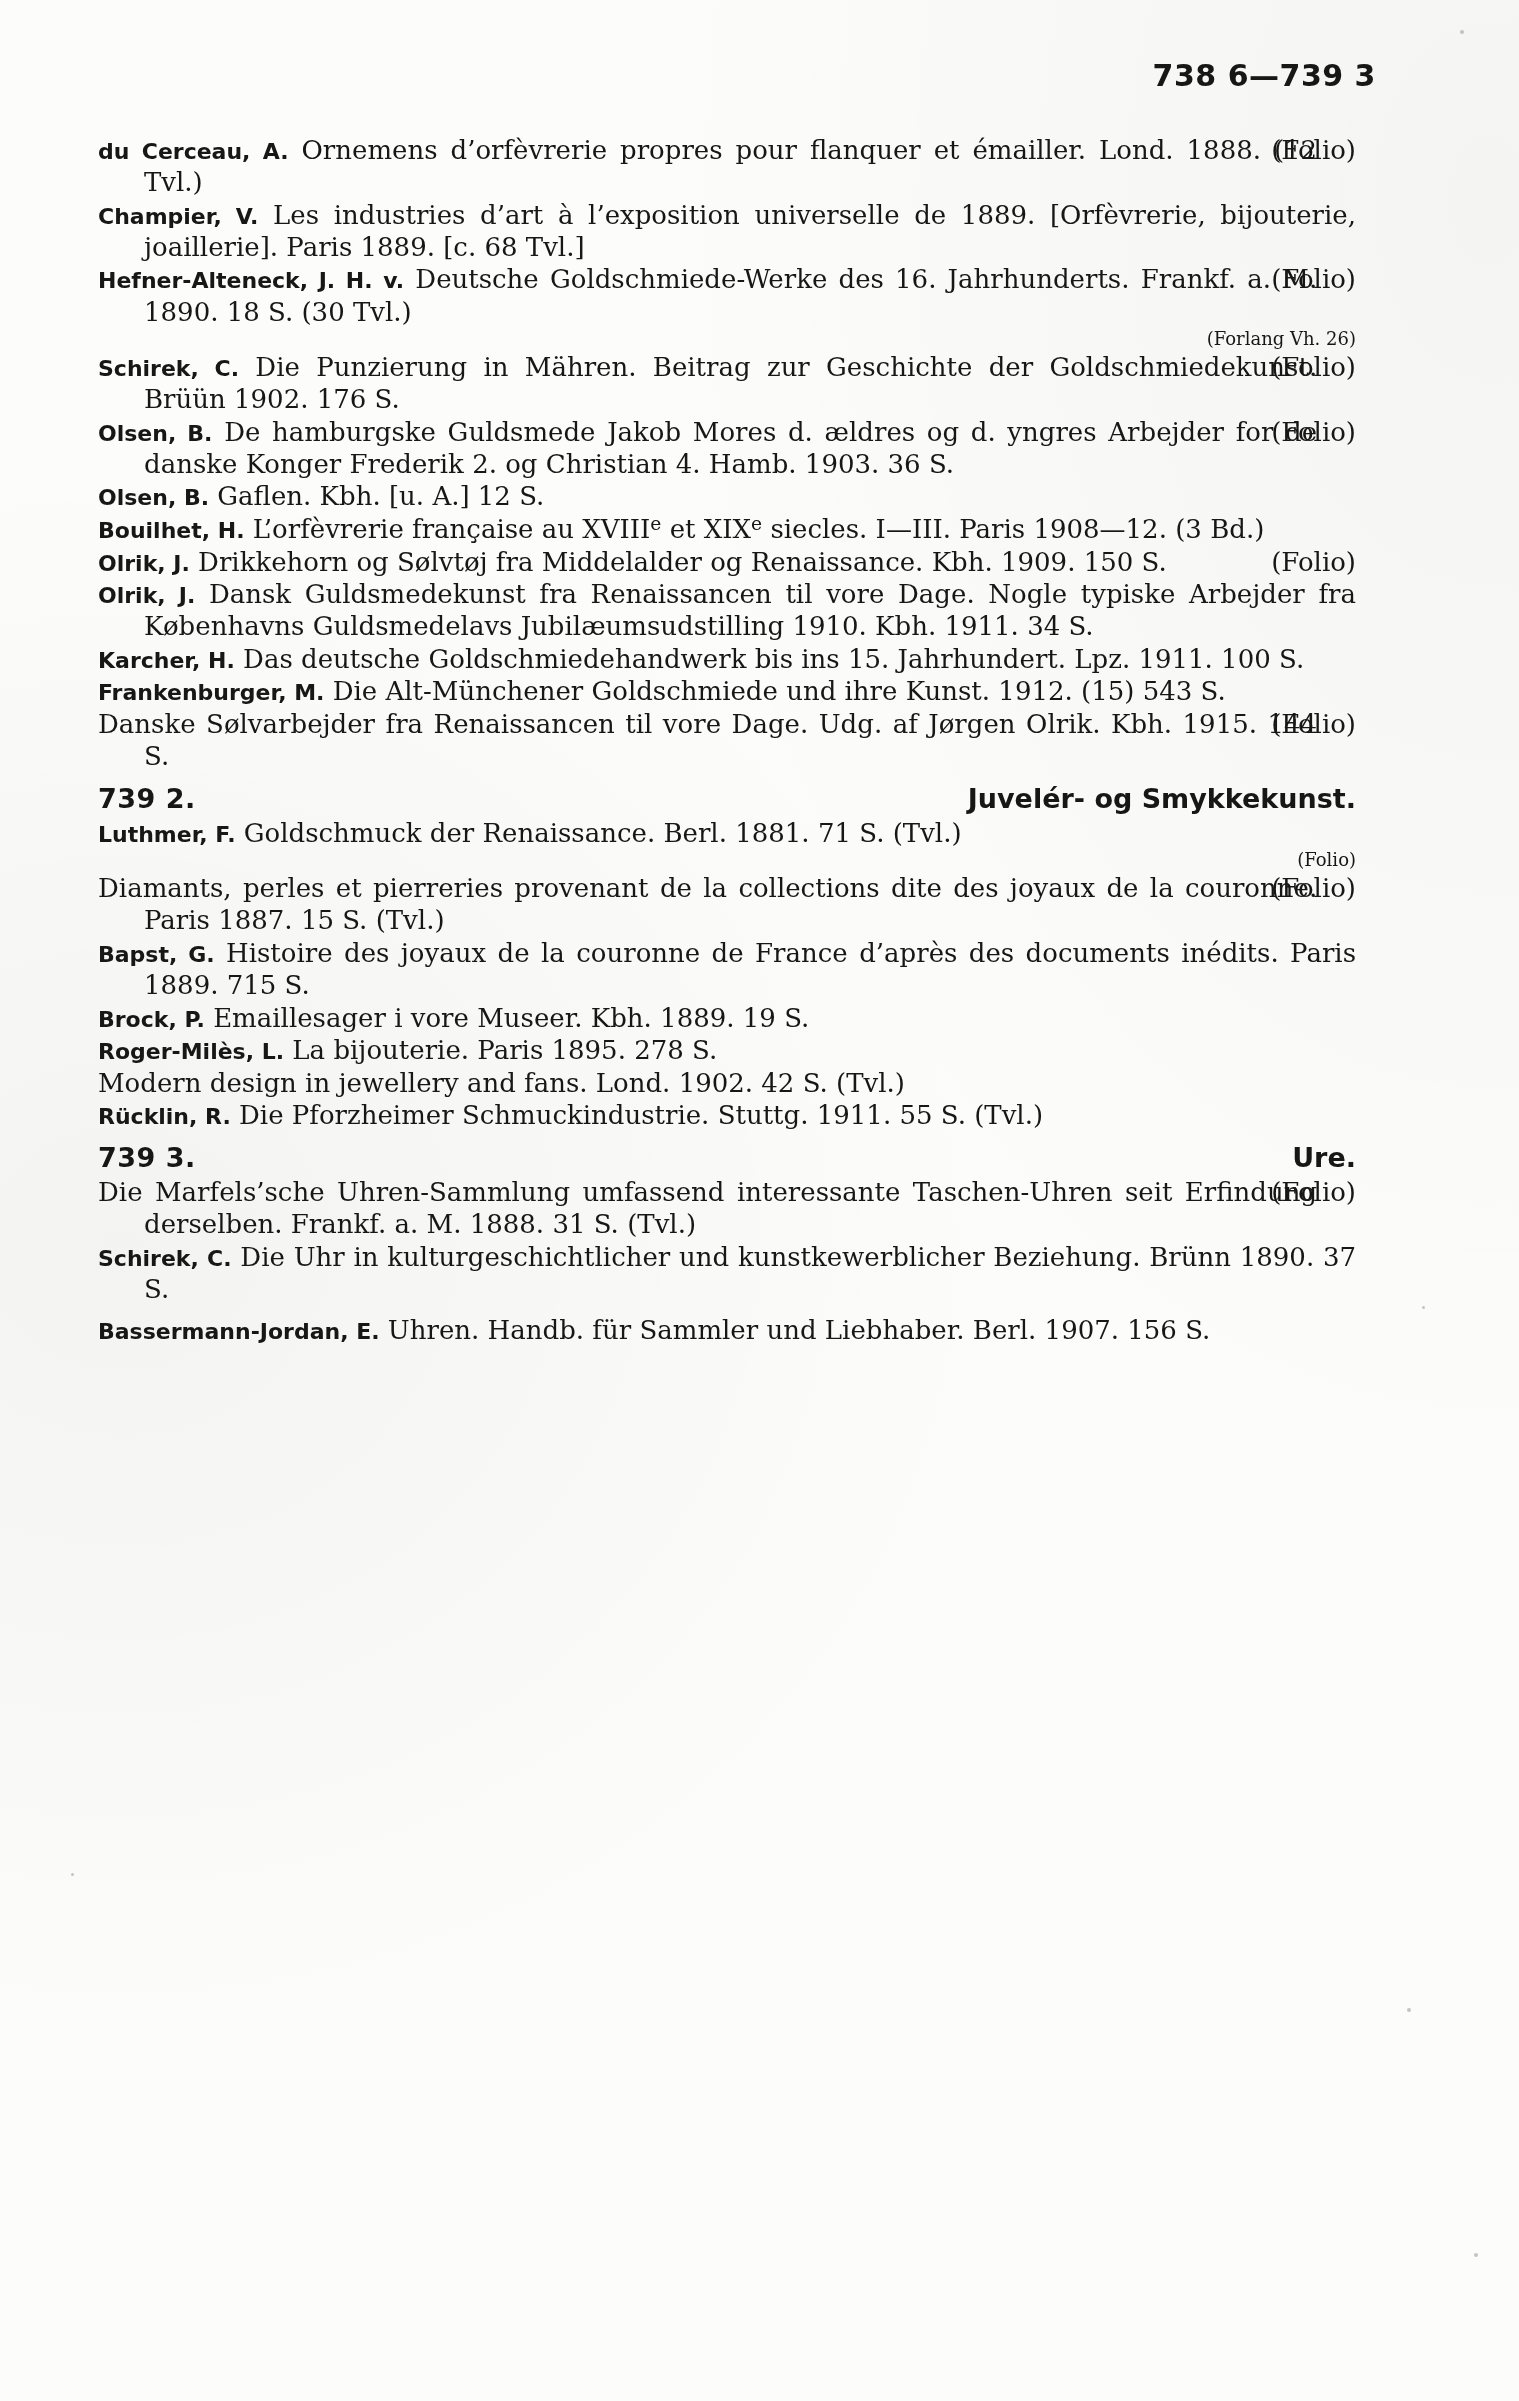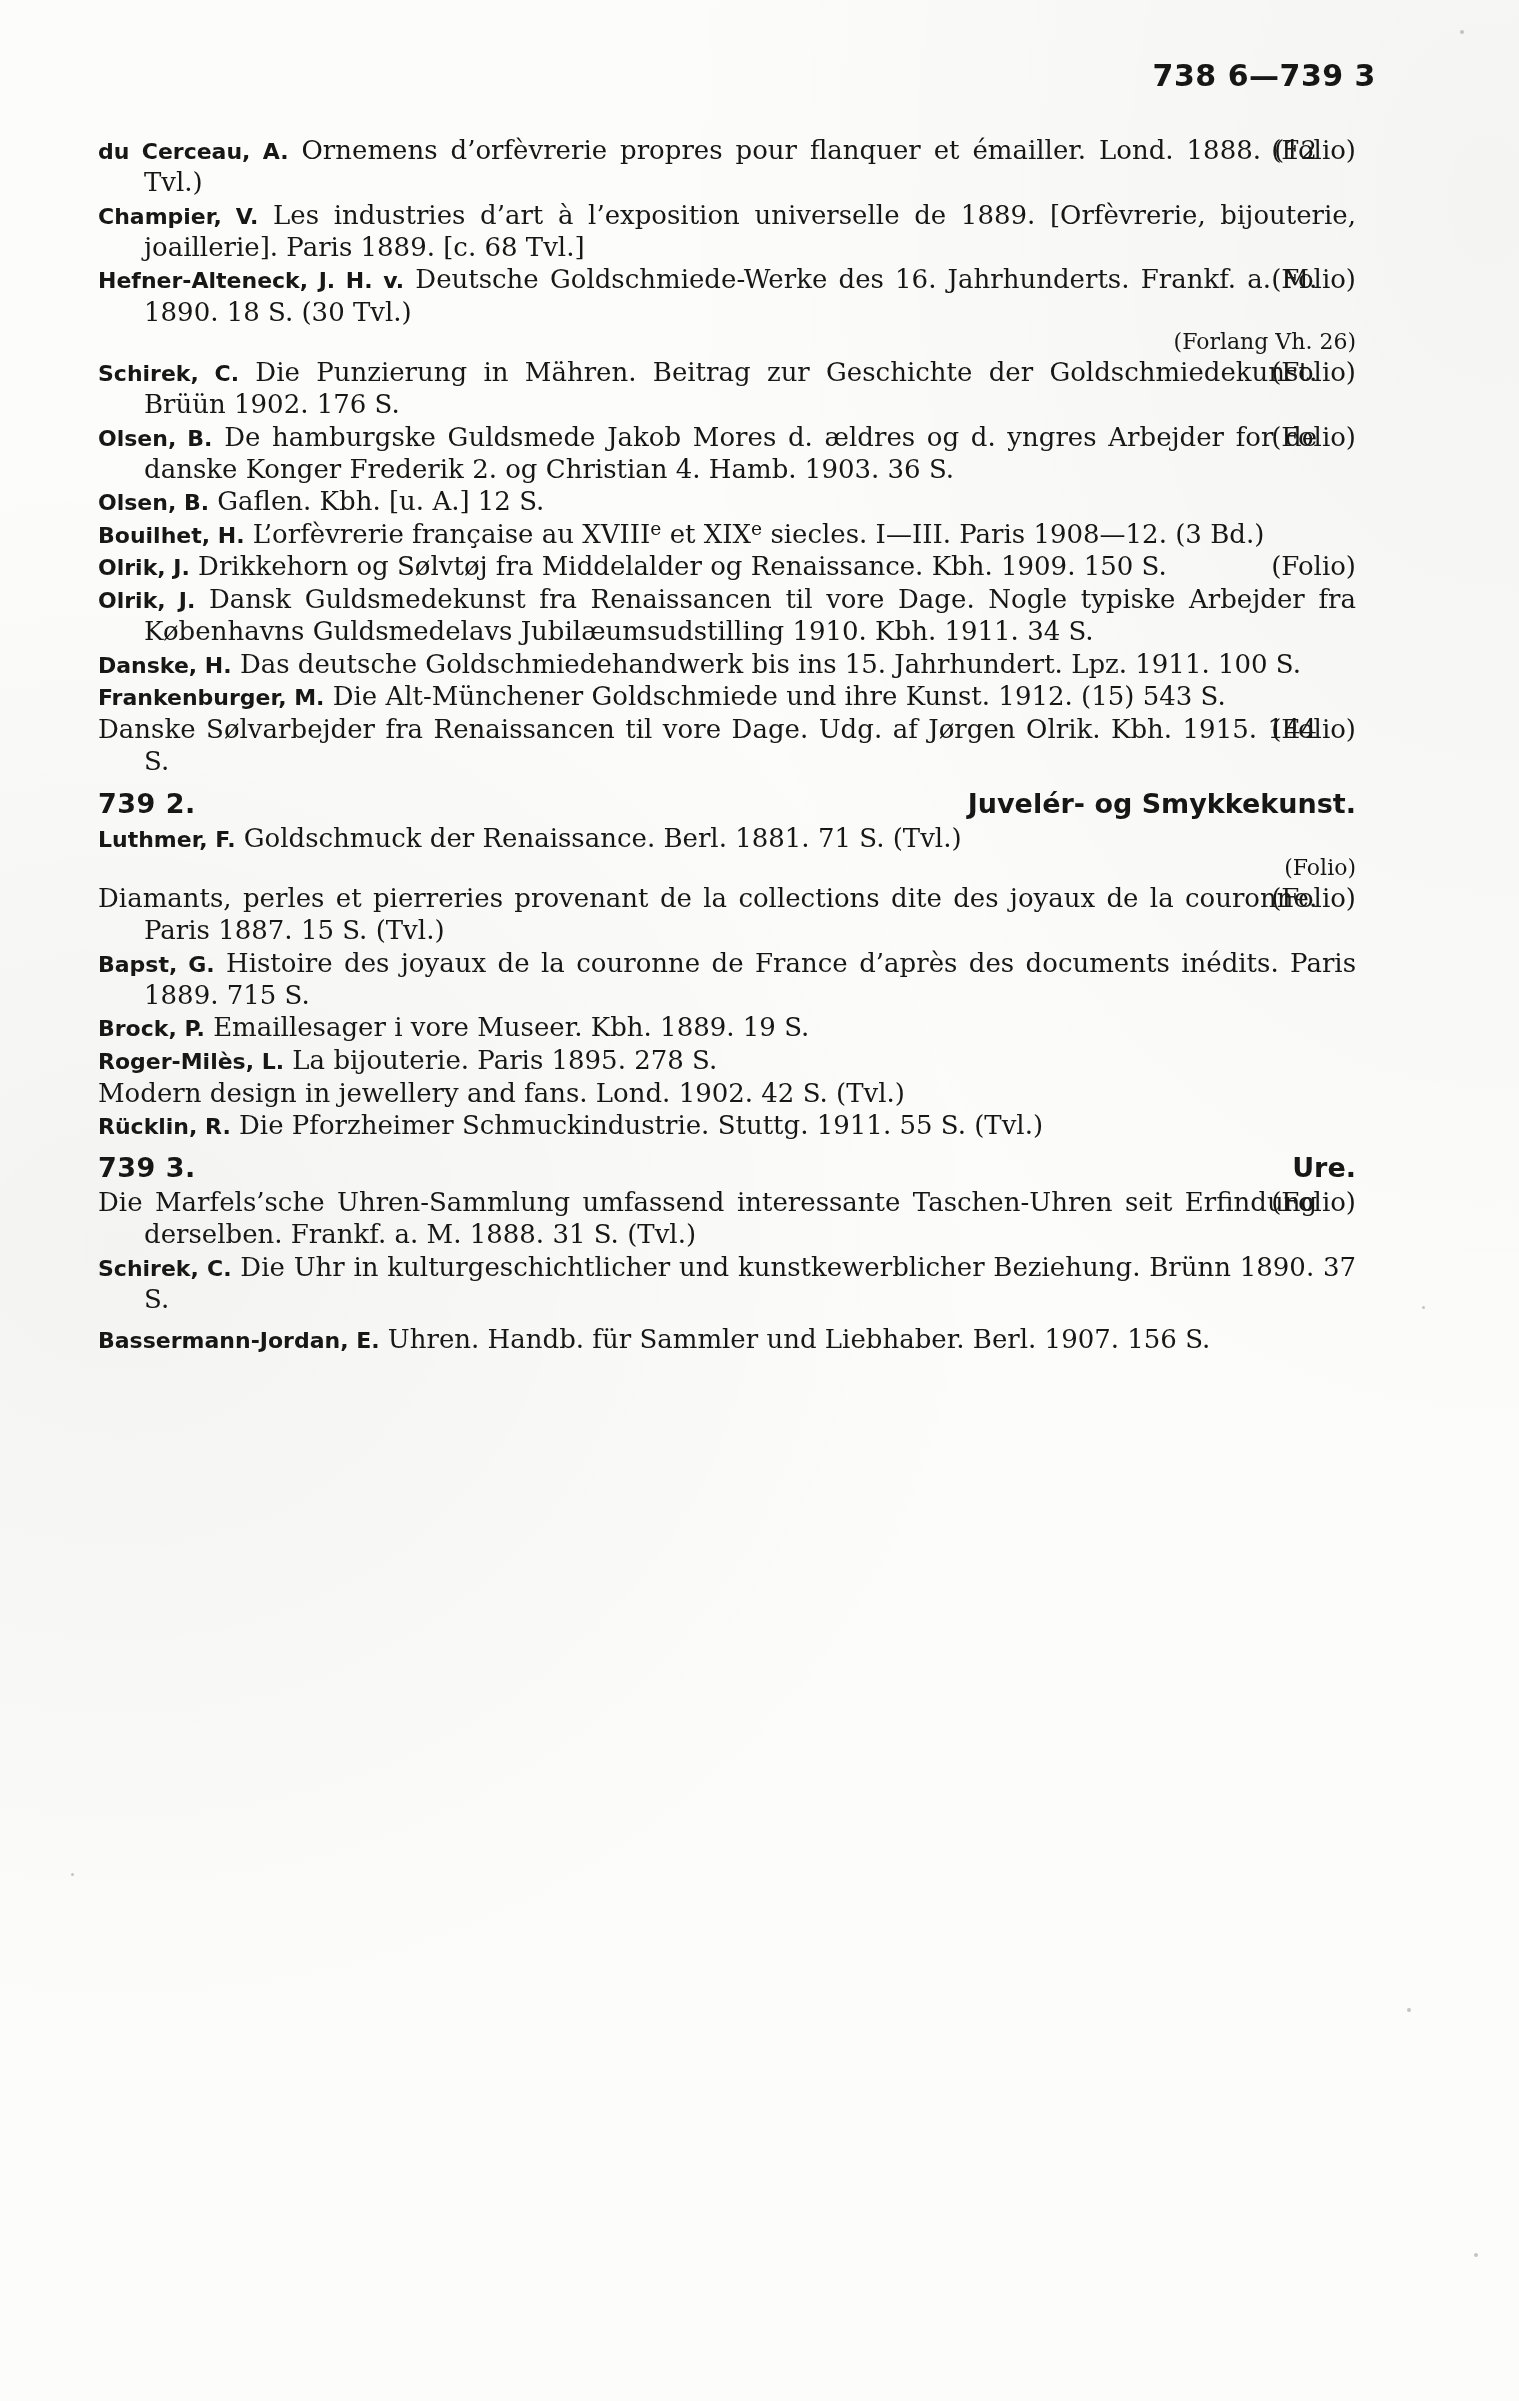"(Forlang Vh. 26)" .right-only { font-size: 22px -> 18px }
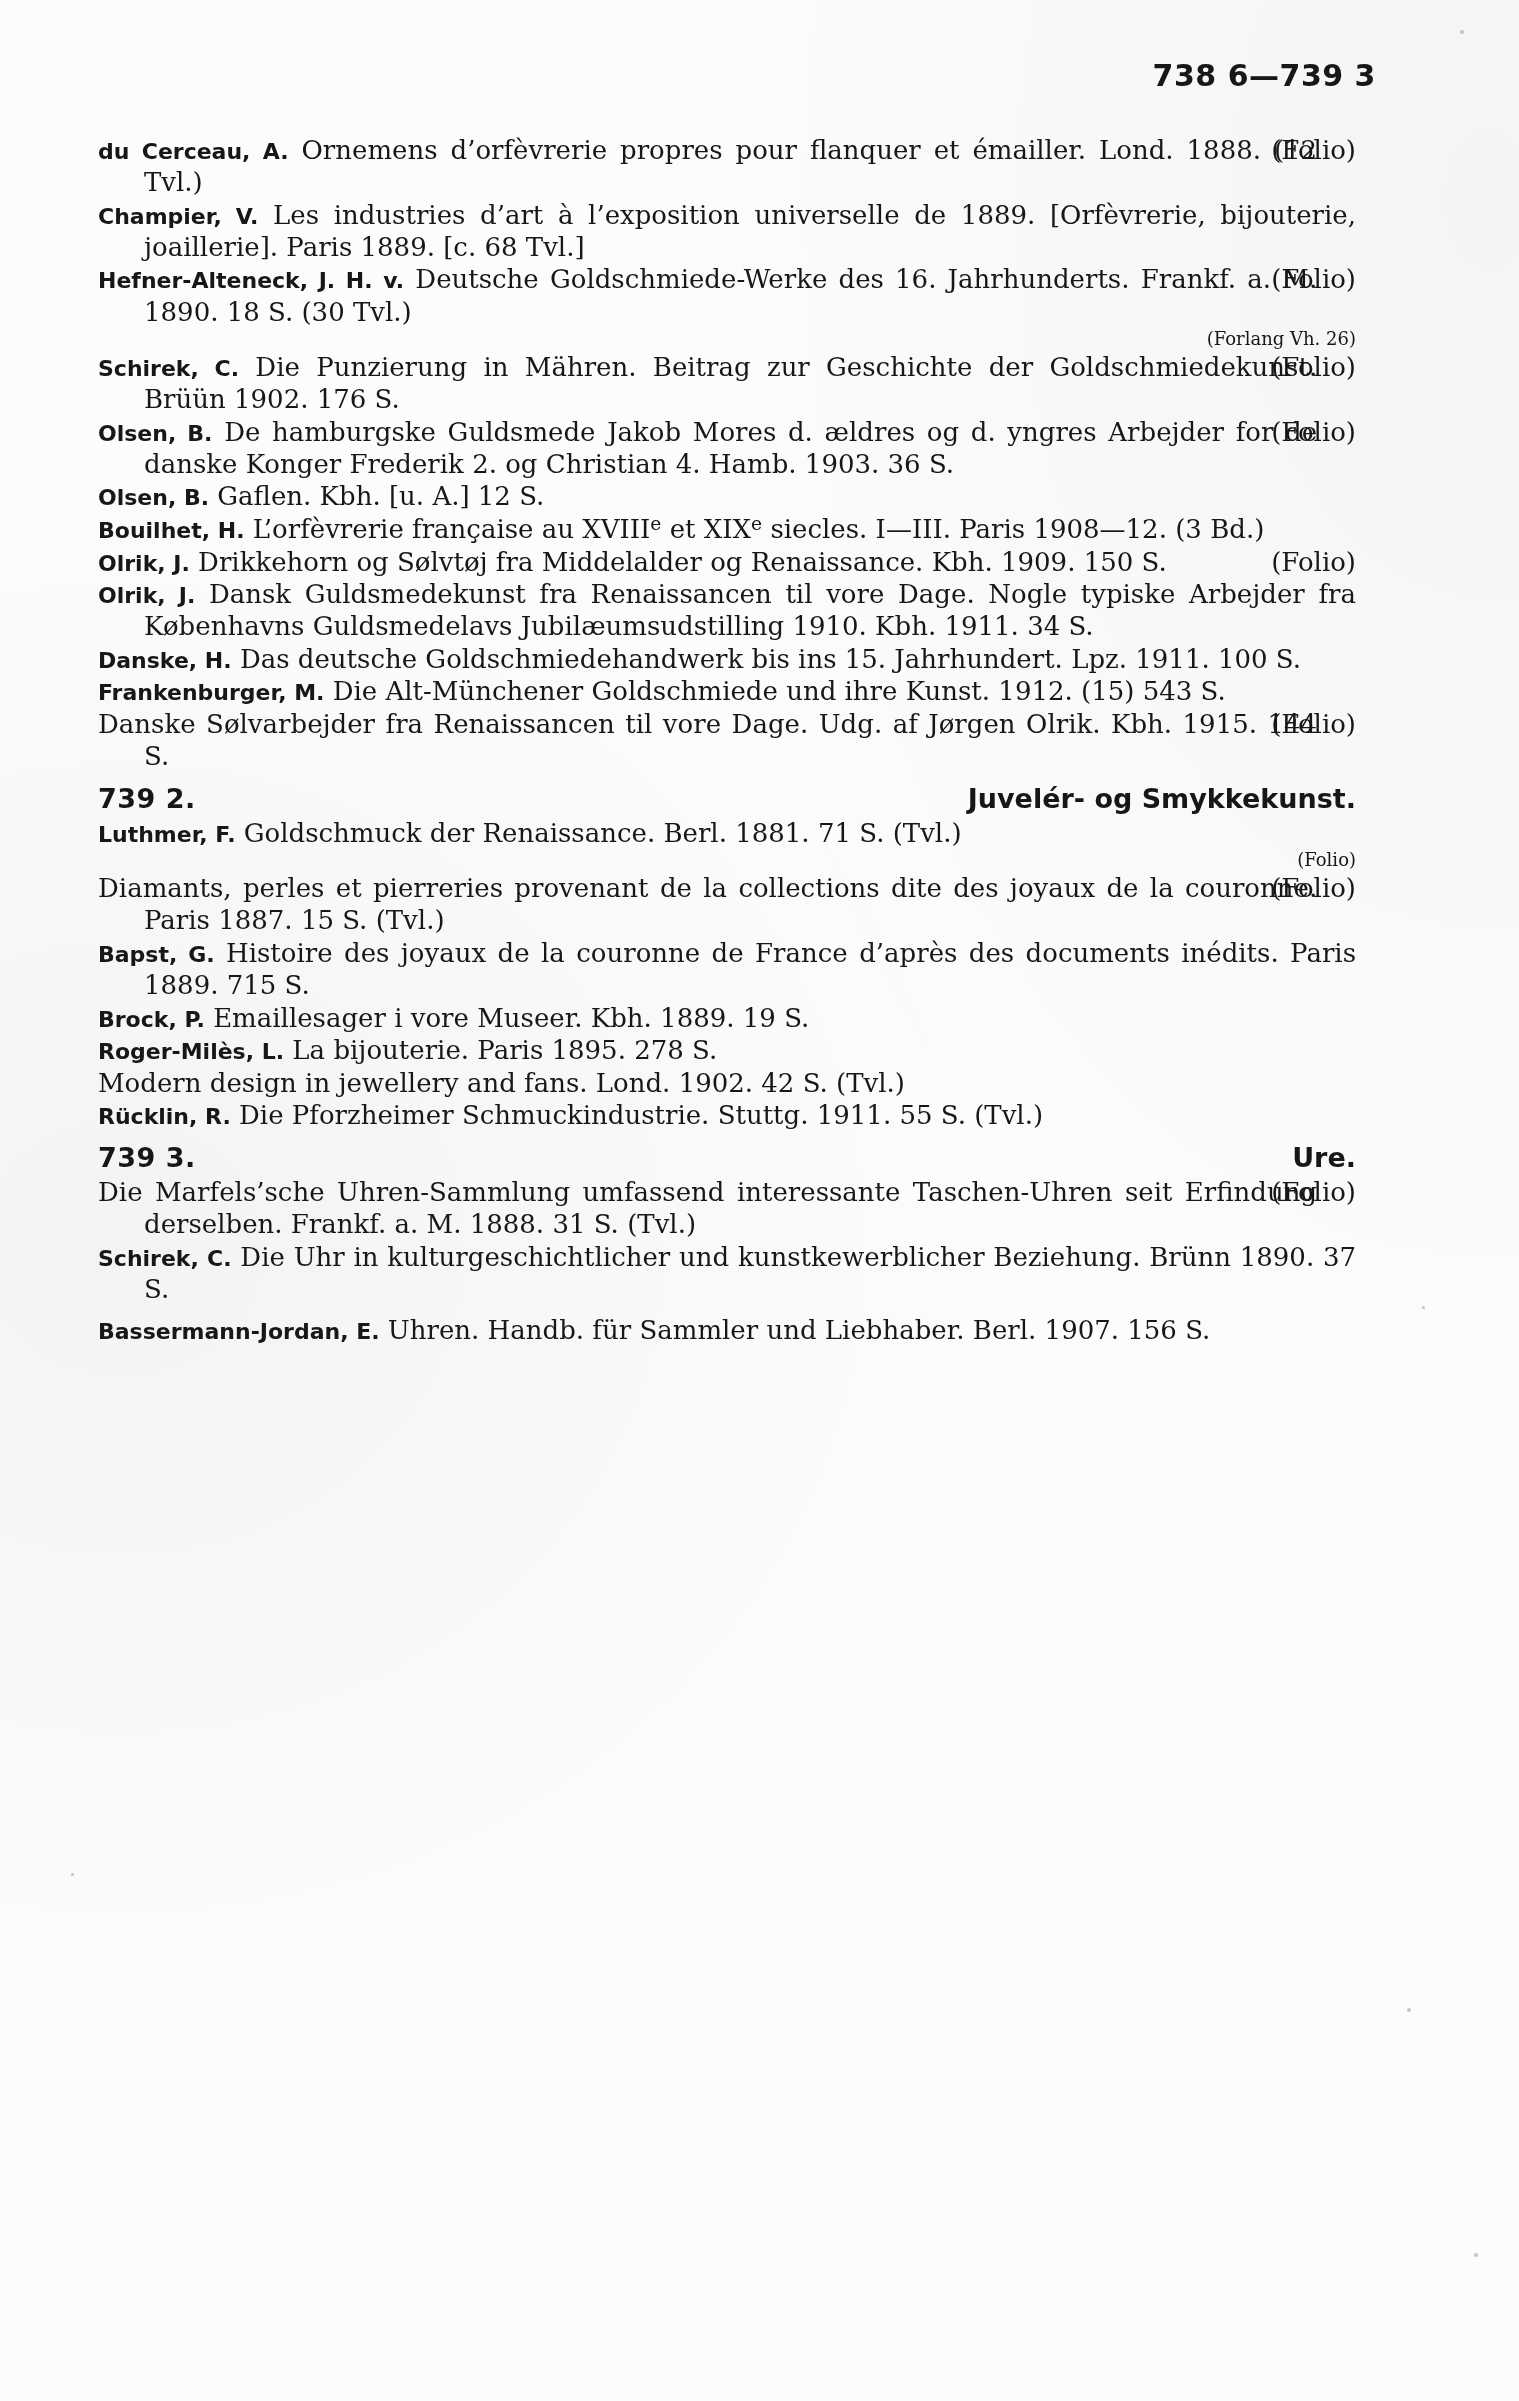"Danske, H." span.au { text: Danske -> Karcher }
